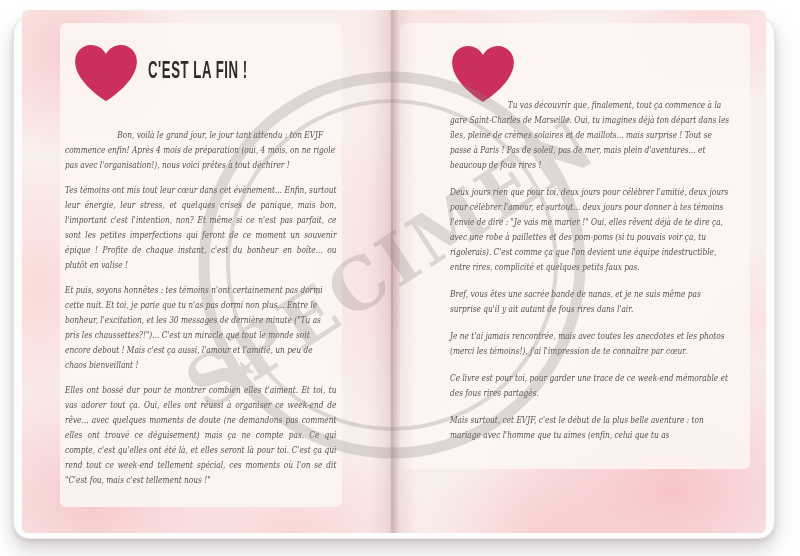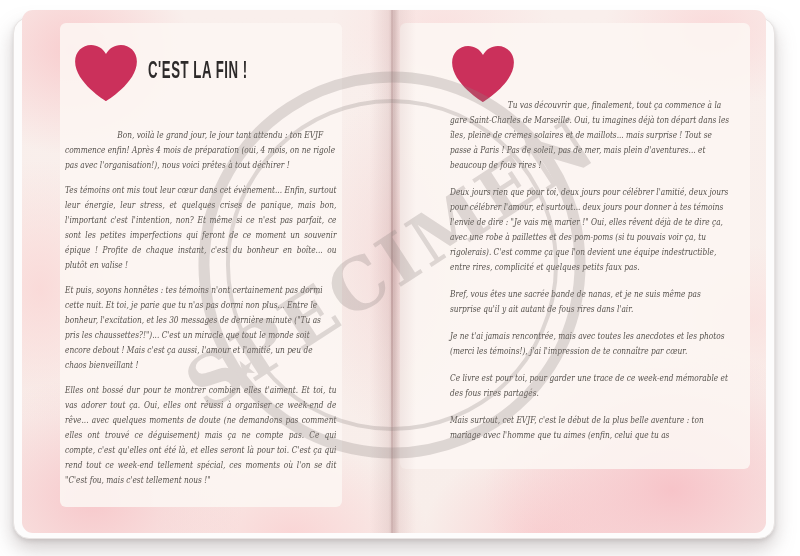"C'EST LA FIN !" .book { border-radius: 11px -> 6px }
